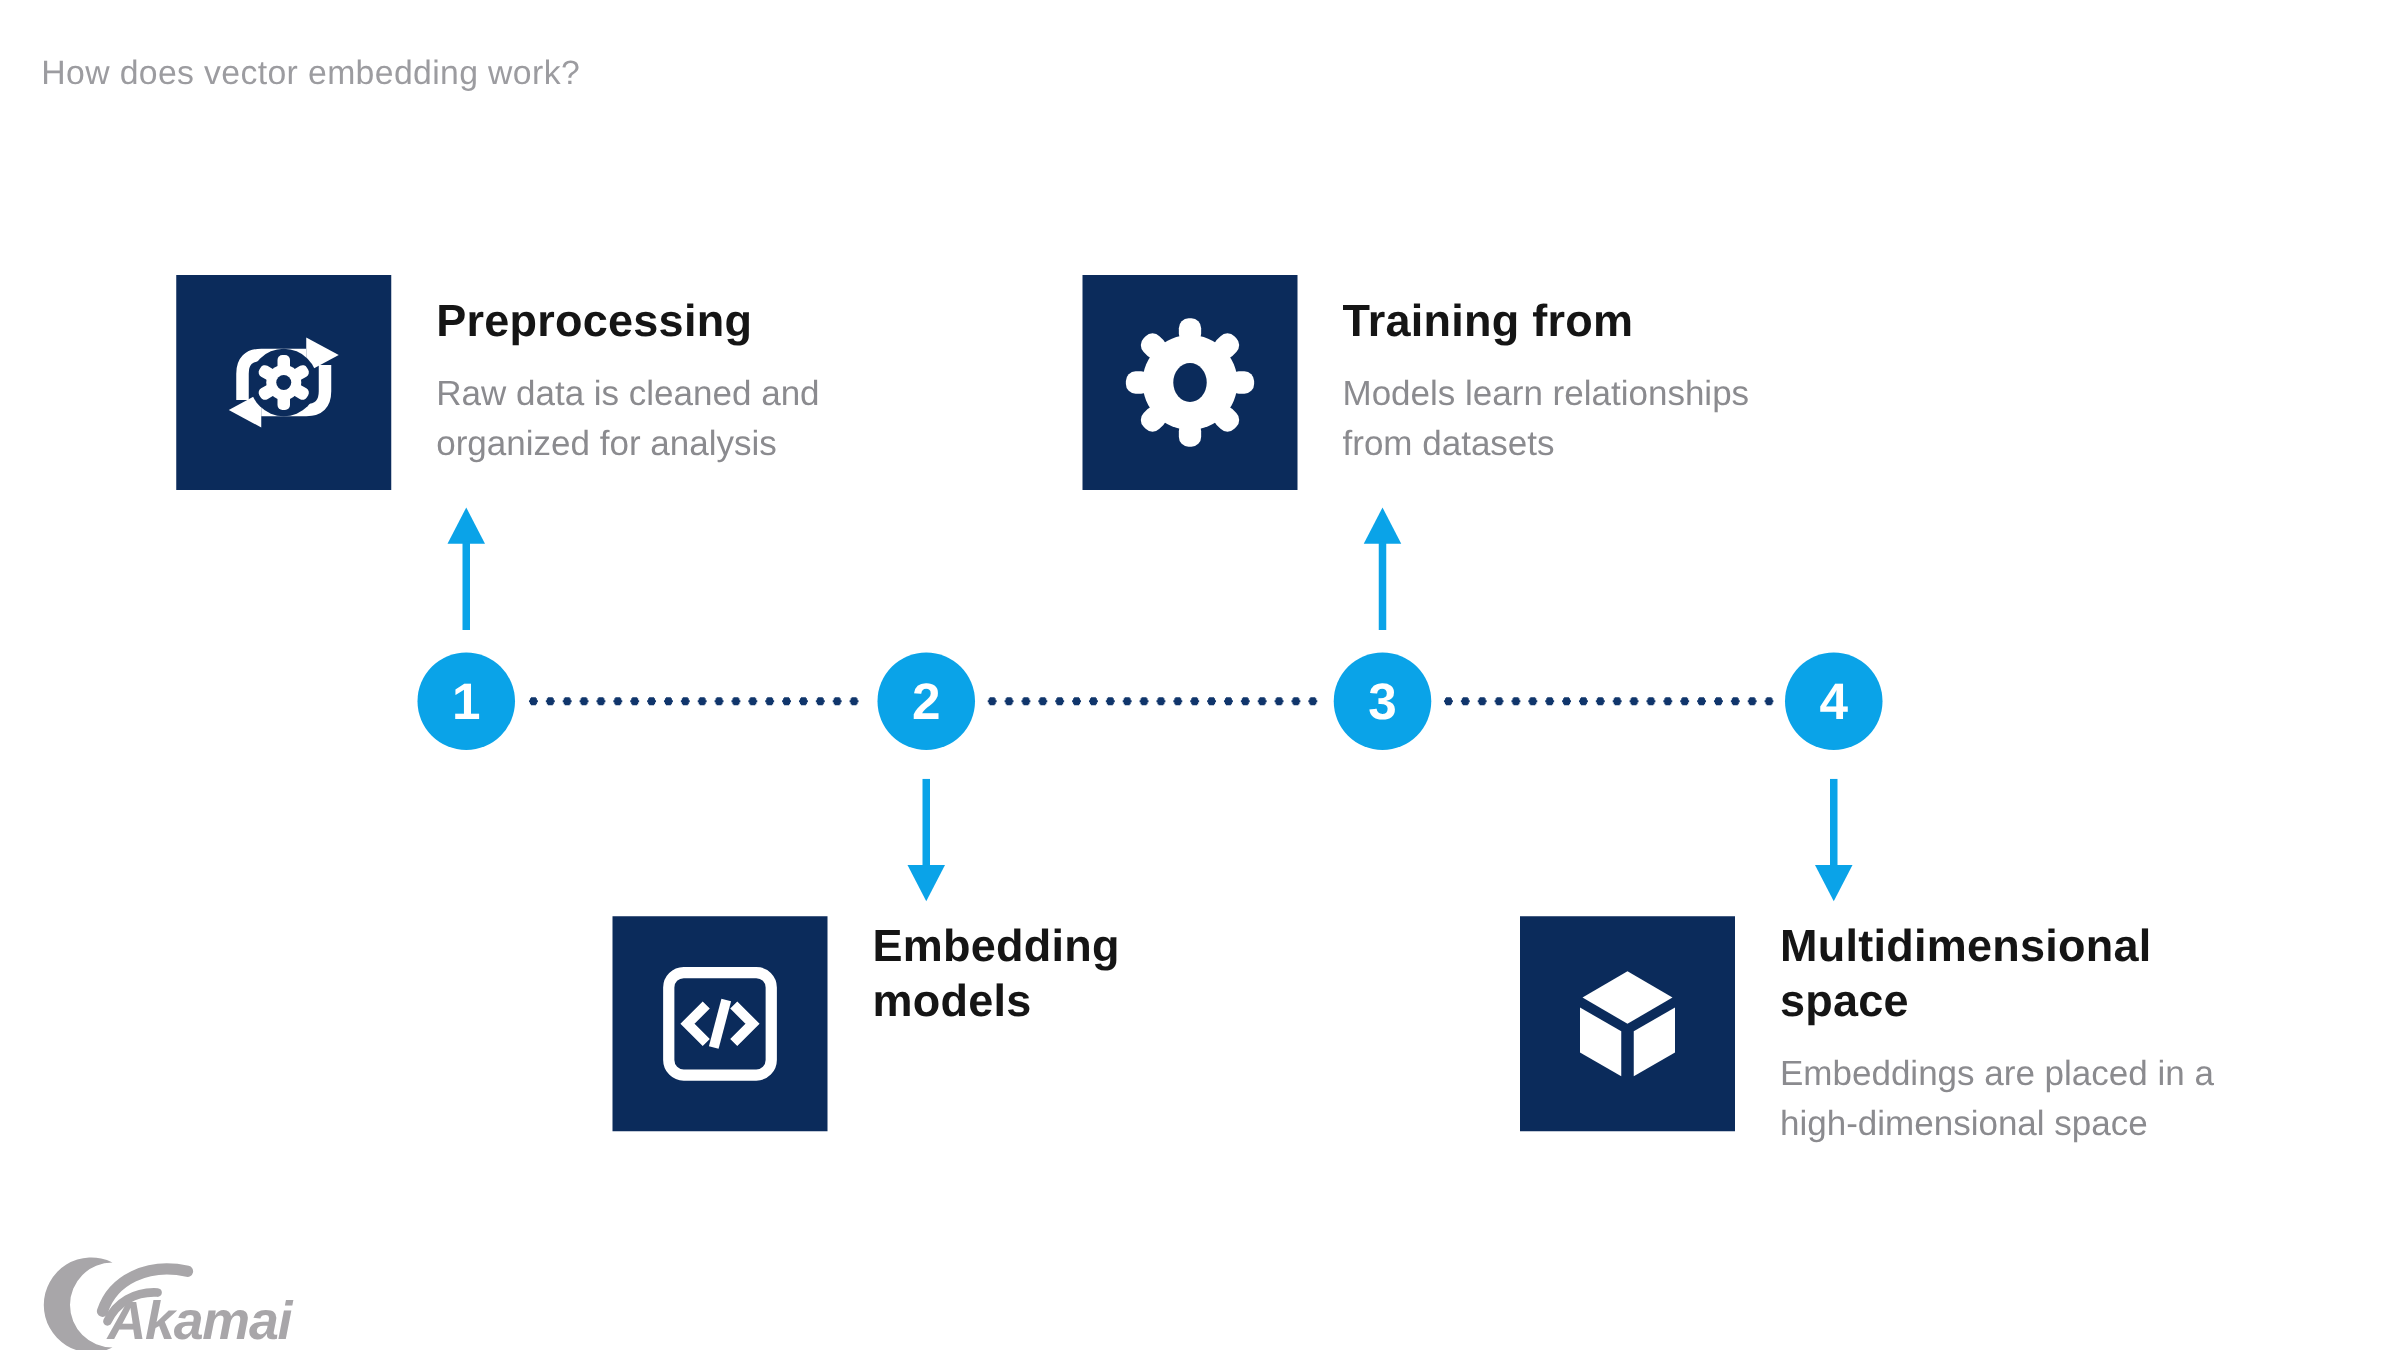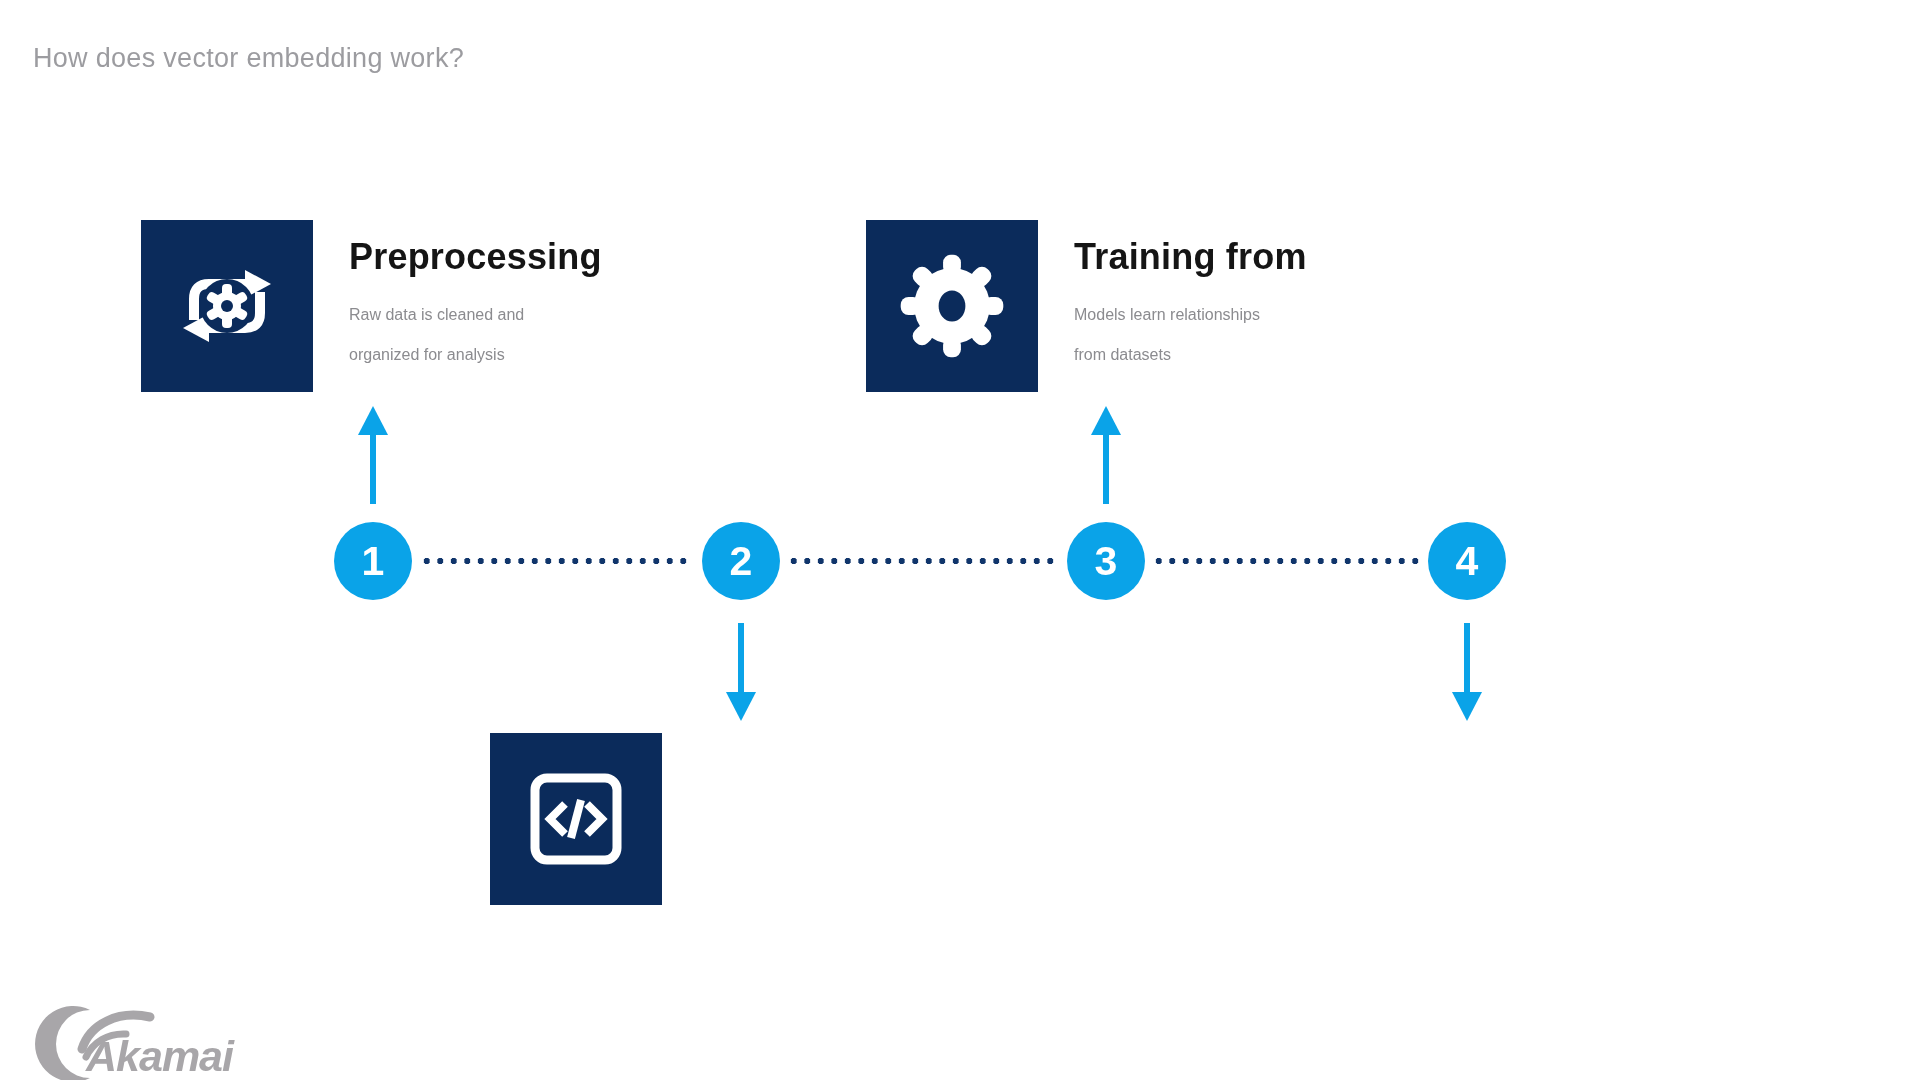"Raw data is cleaned and" .step-desc { font-size: 16px -> 28px }
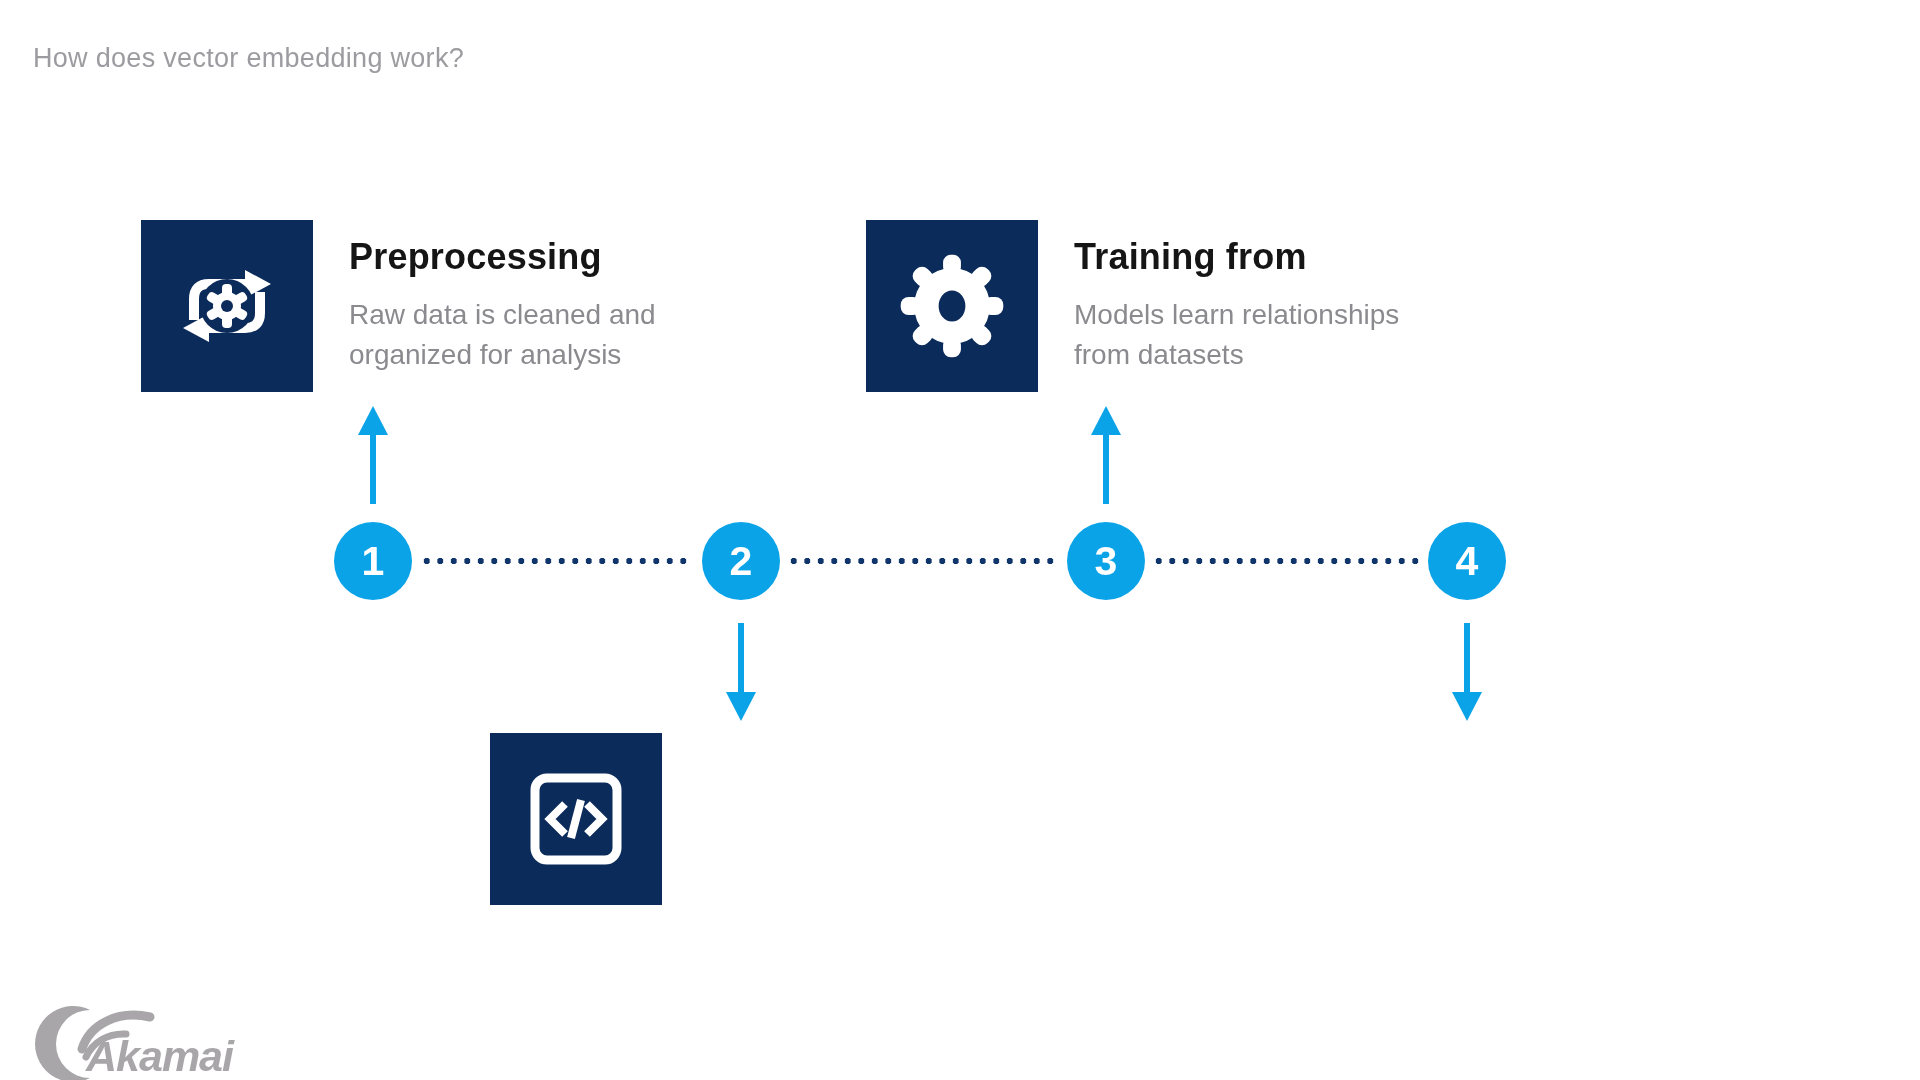"Embedding" div.step-title { html: none -> <div>Embedding models</div> }
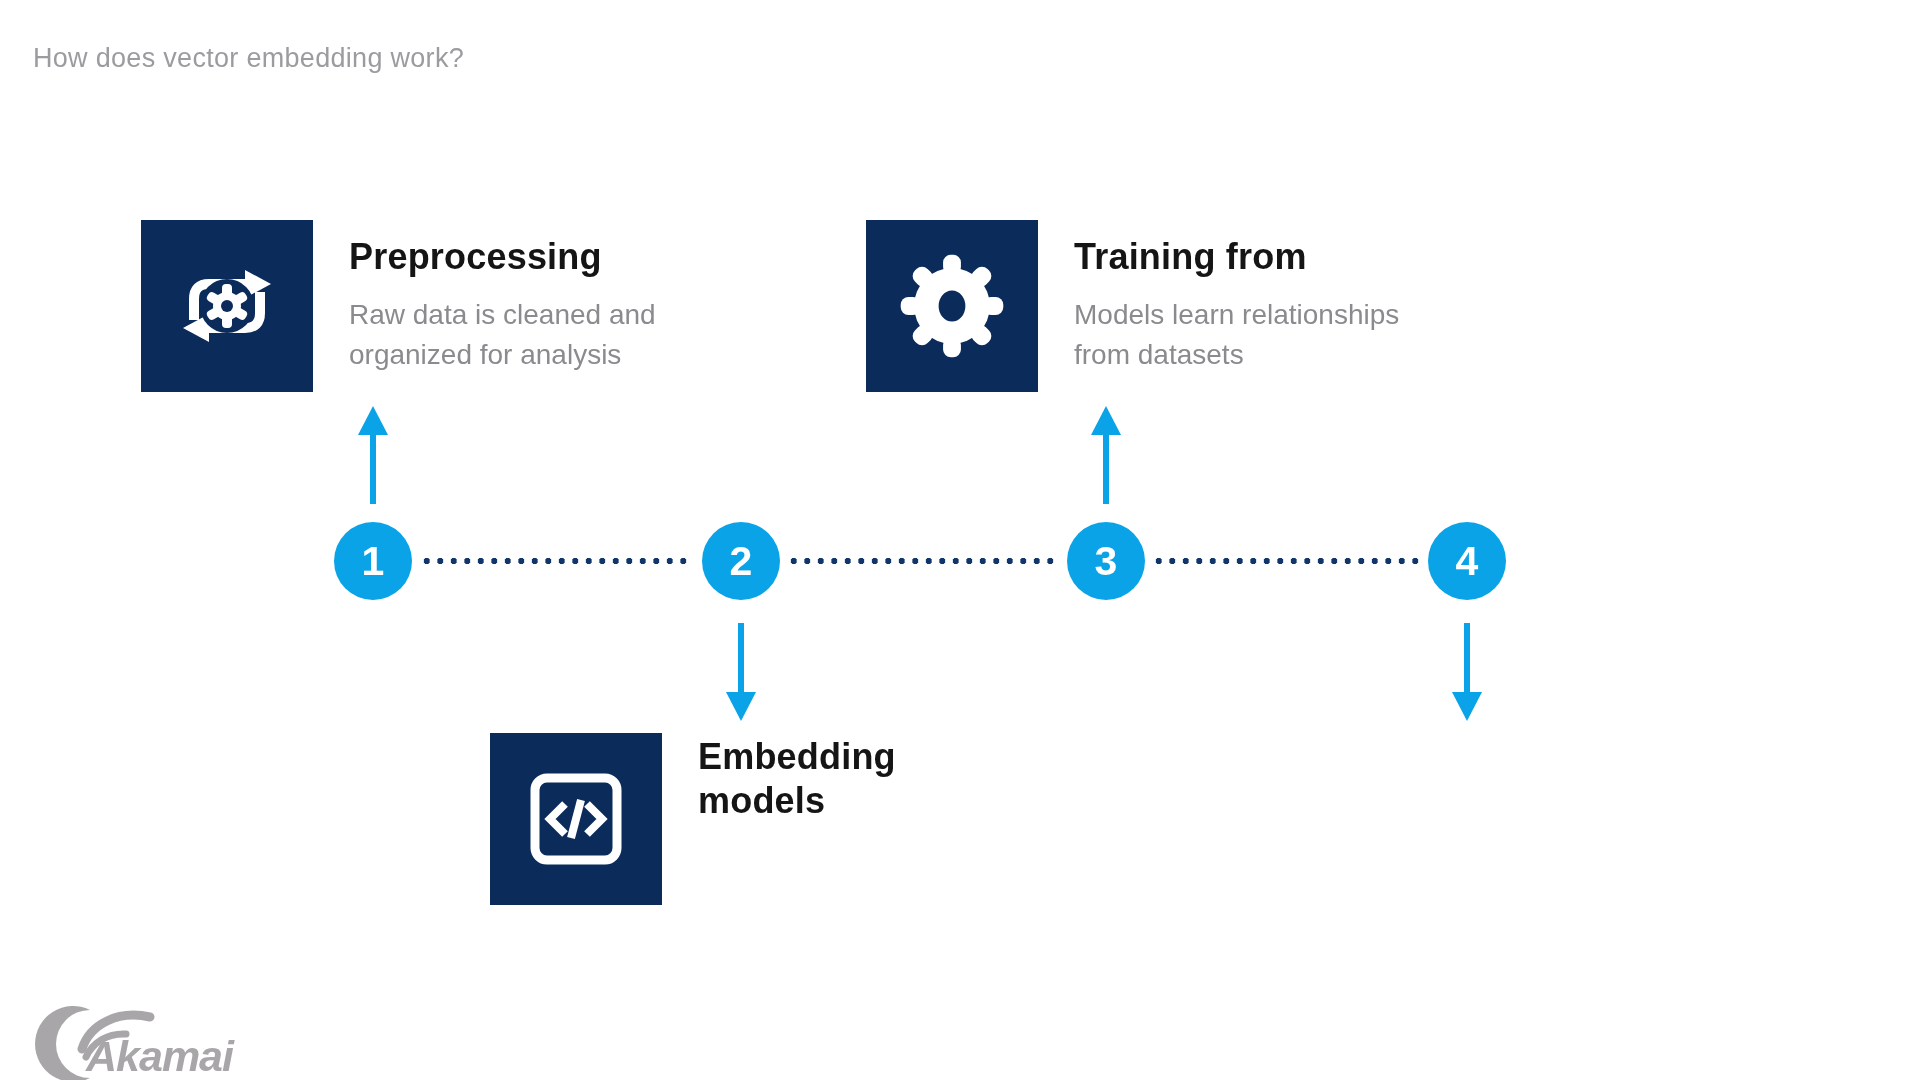"Multidimensional" div.step { html: none -> <div> <div> <svg> <polygon></polygon> <polygon></polygon> <polygon></polygon> </svg> </div> <div> <div>Multidimensional space</div> <div>Embeddings are placed in a high-dimensional space</div> </div> </div> }
